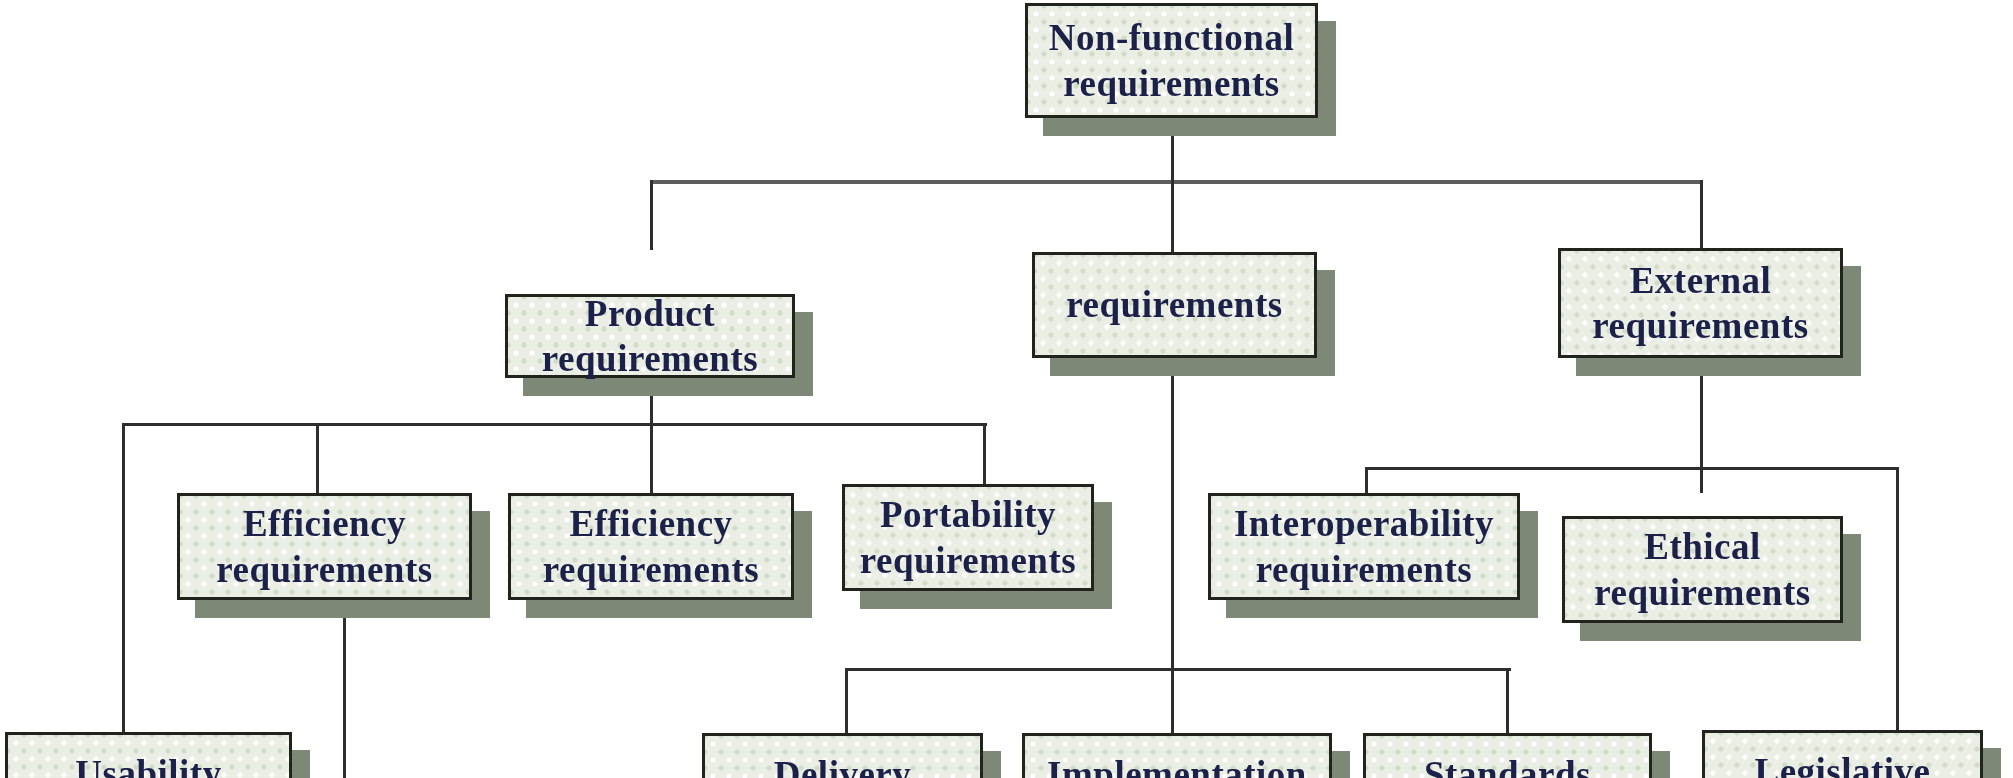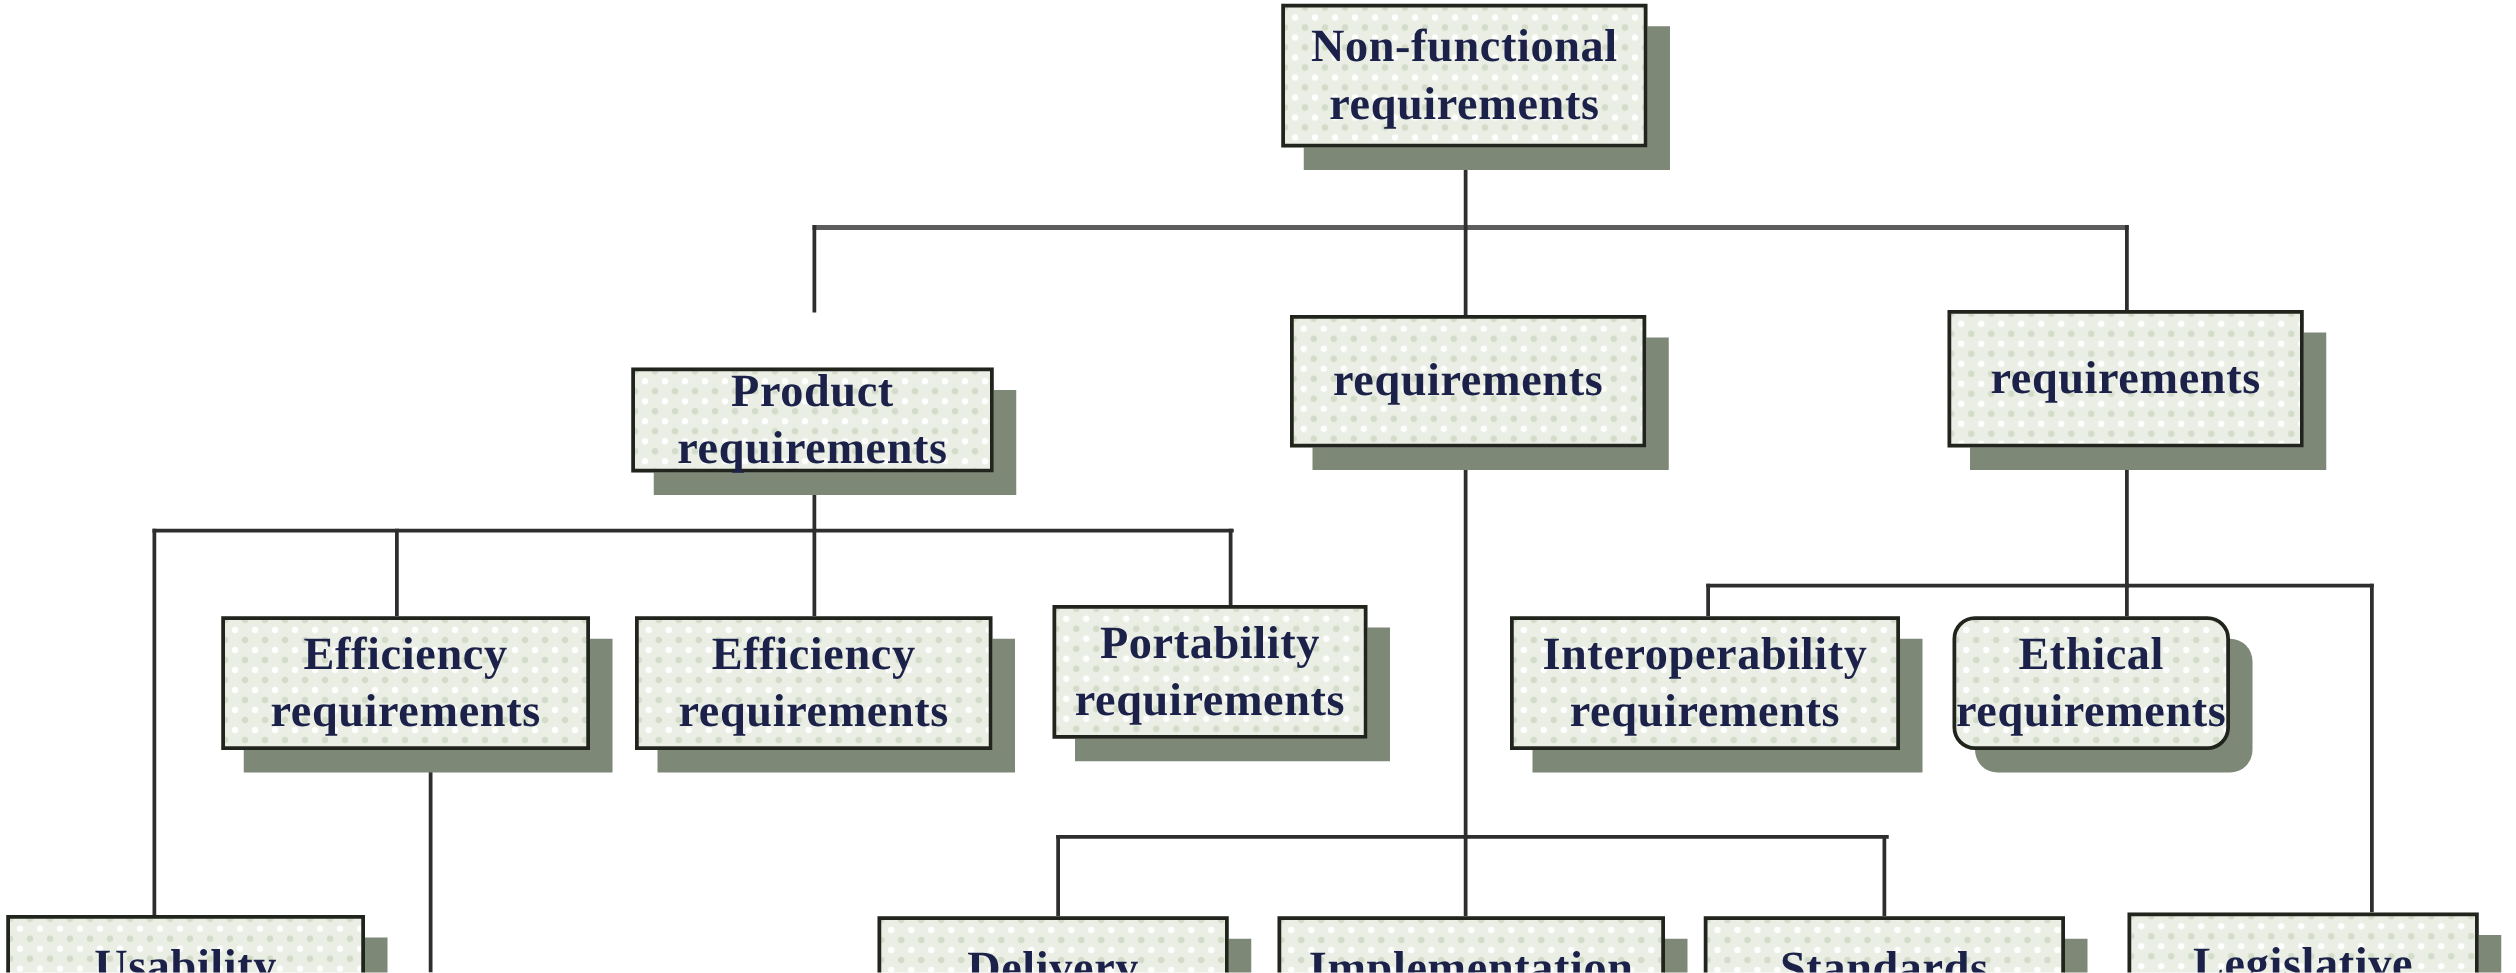"External" span.node-line { html: none -> <span>External</span> }
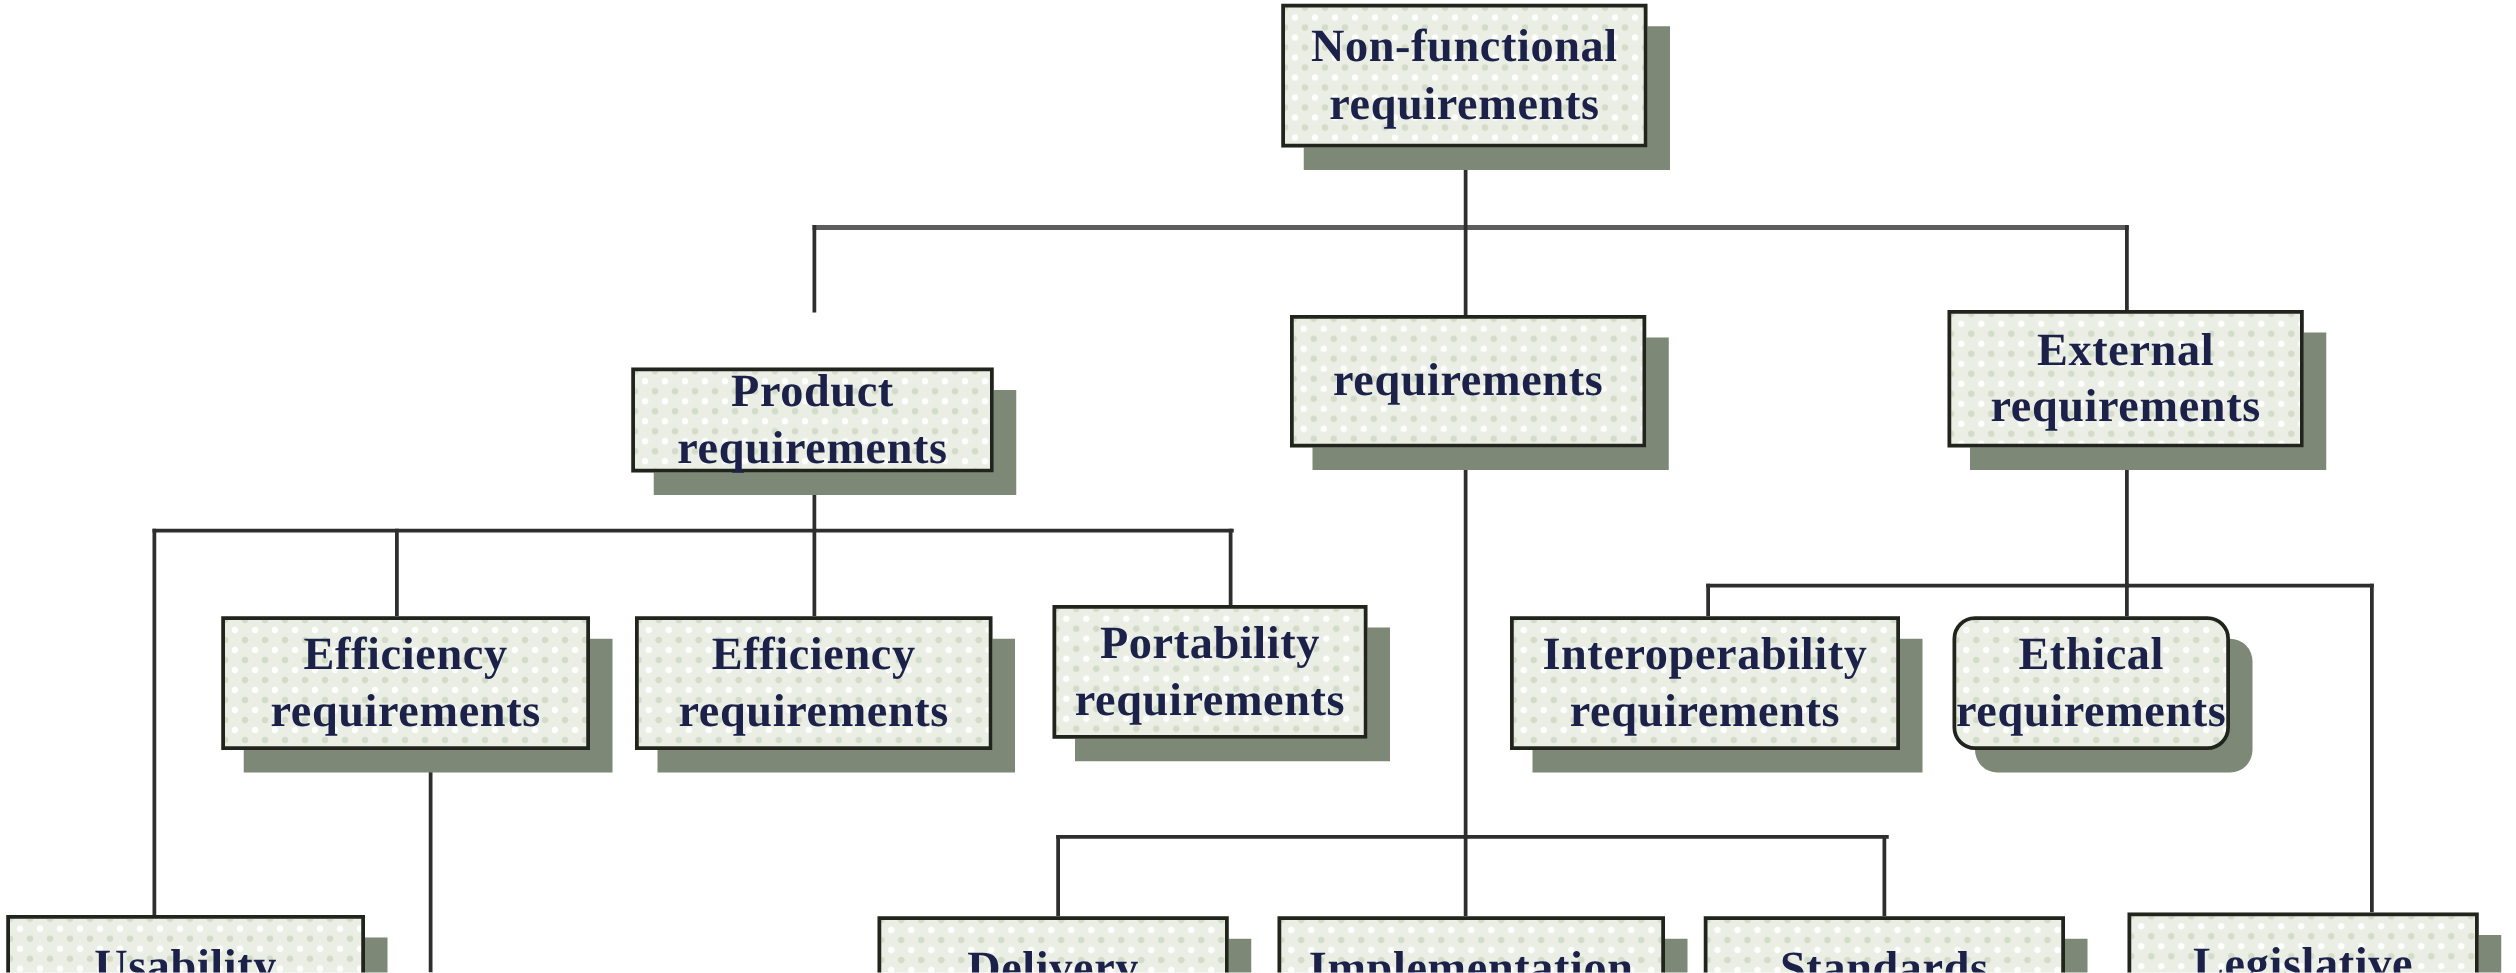"Ethical" div.node { border-radius: 18px -> none; top: 493px -> 516px; width: 222px -> 281px }
